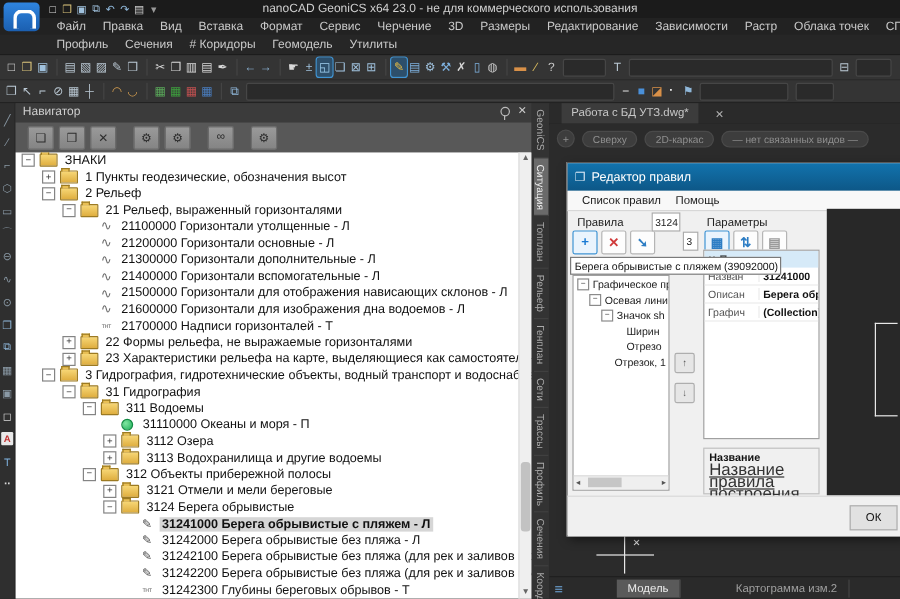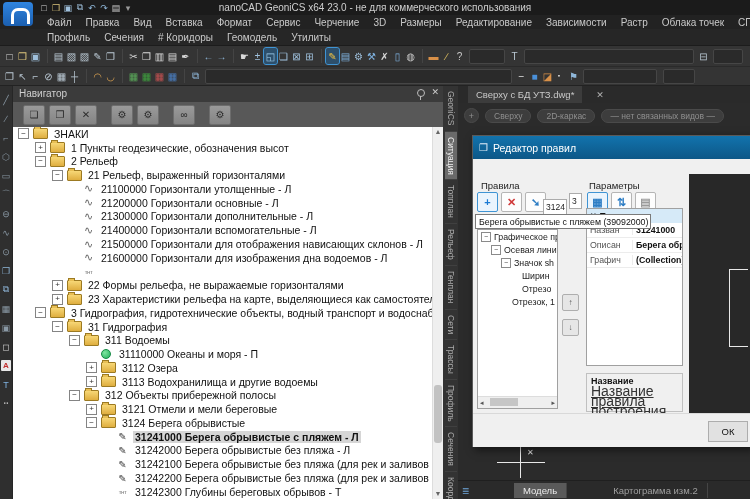"Сверху с БД УТЗ.dwg*" span { text: Сверху -> Работа }
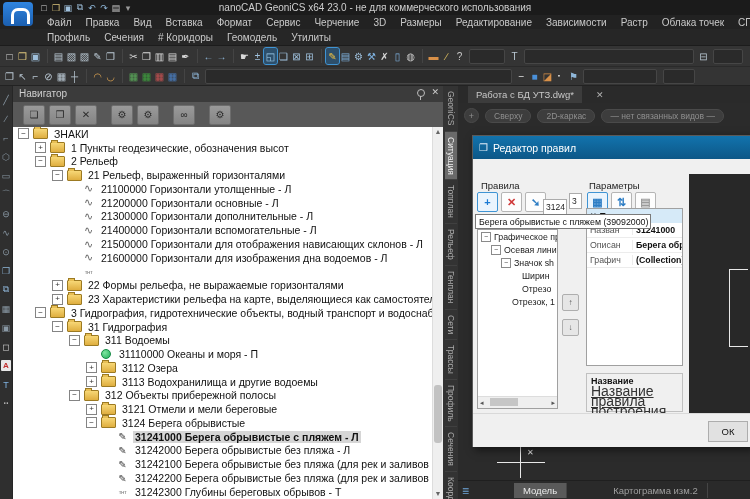"Список правил" div { html: none -> <div> <span>Список правил</span> <span>Помощь</span> </div> }
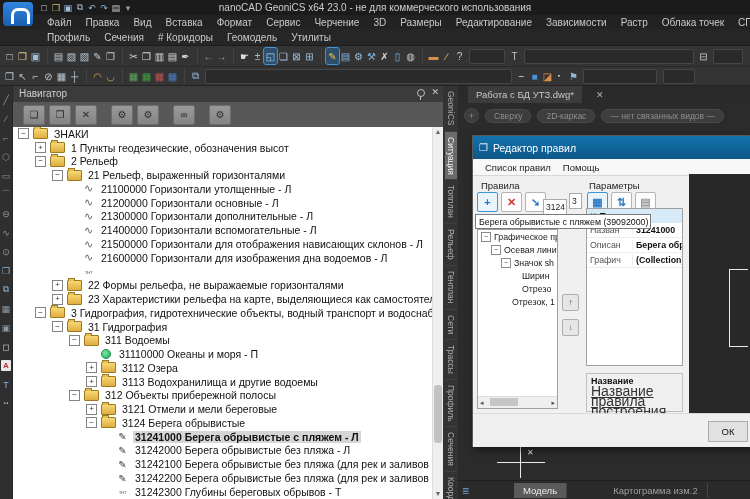"3124" div.dfield { top: 63px -> 41px }
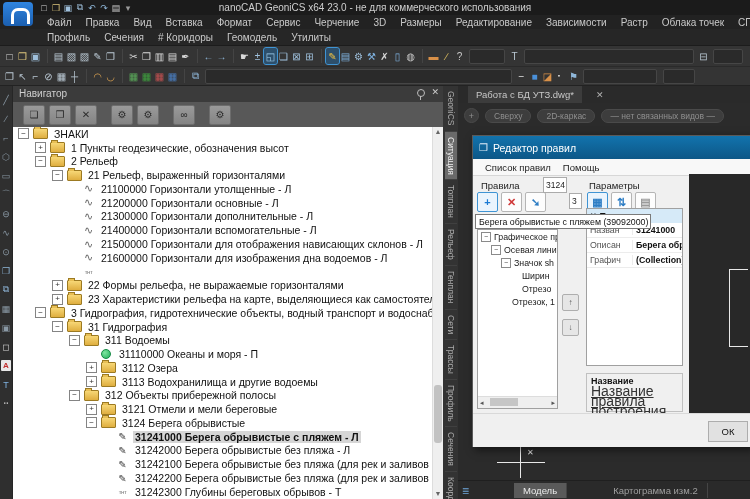"21700000 Надписи горизонталей - Т" span.tlabel { html: none -> <span>21700000 Надписи горизонталей - Т</span> }
